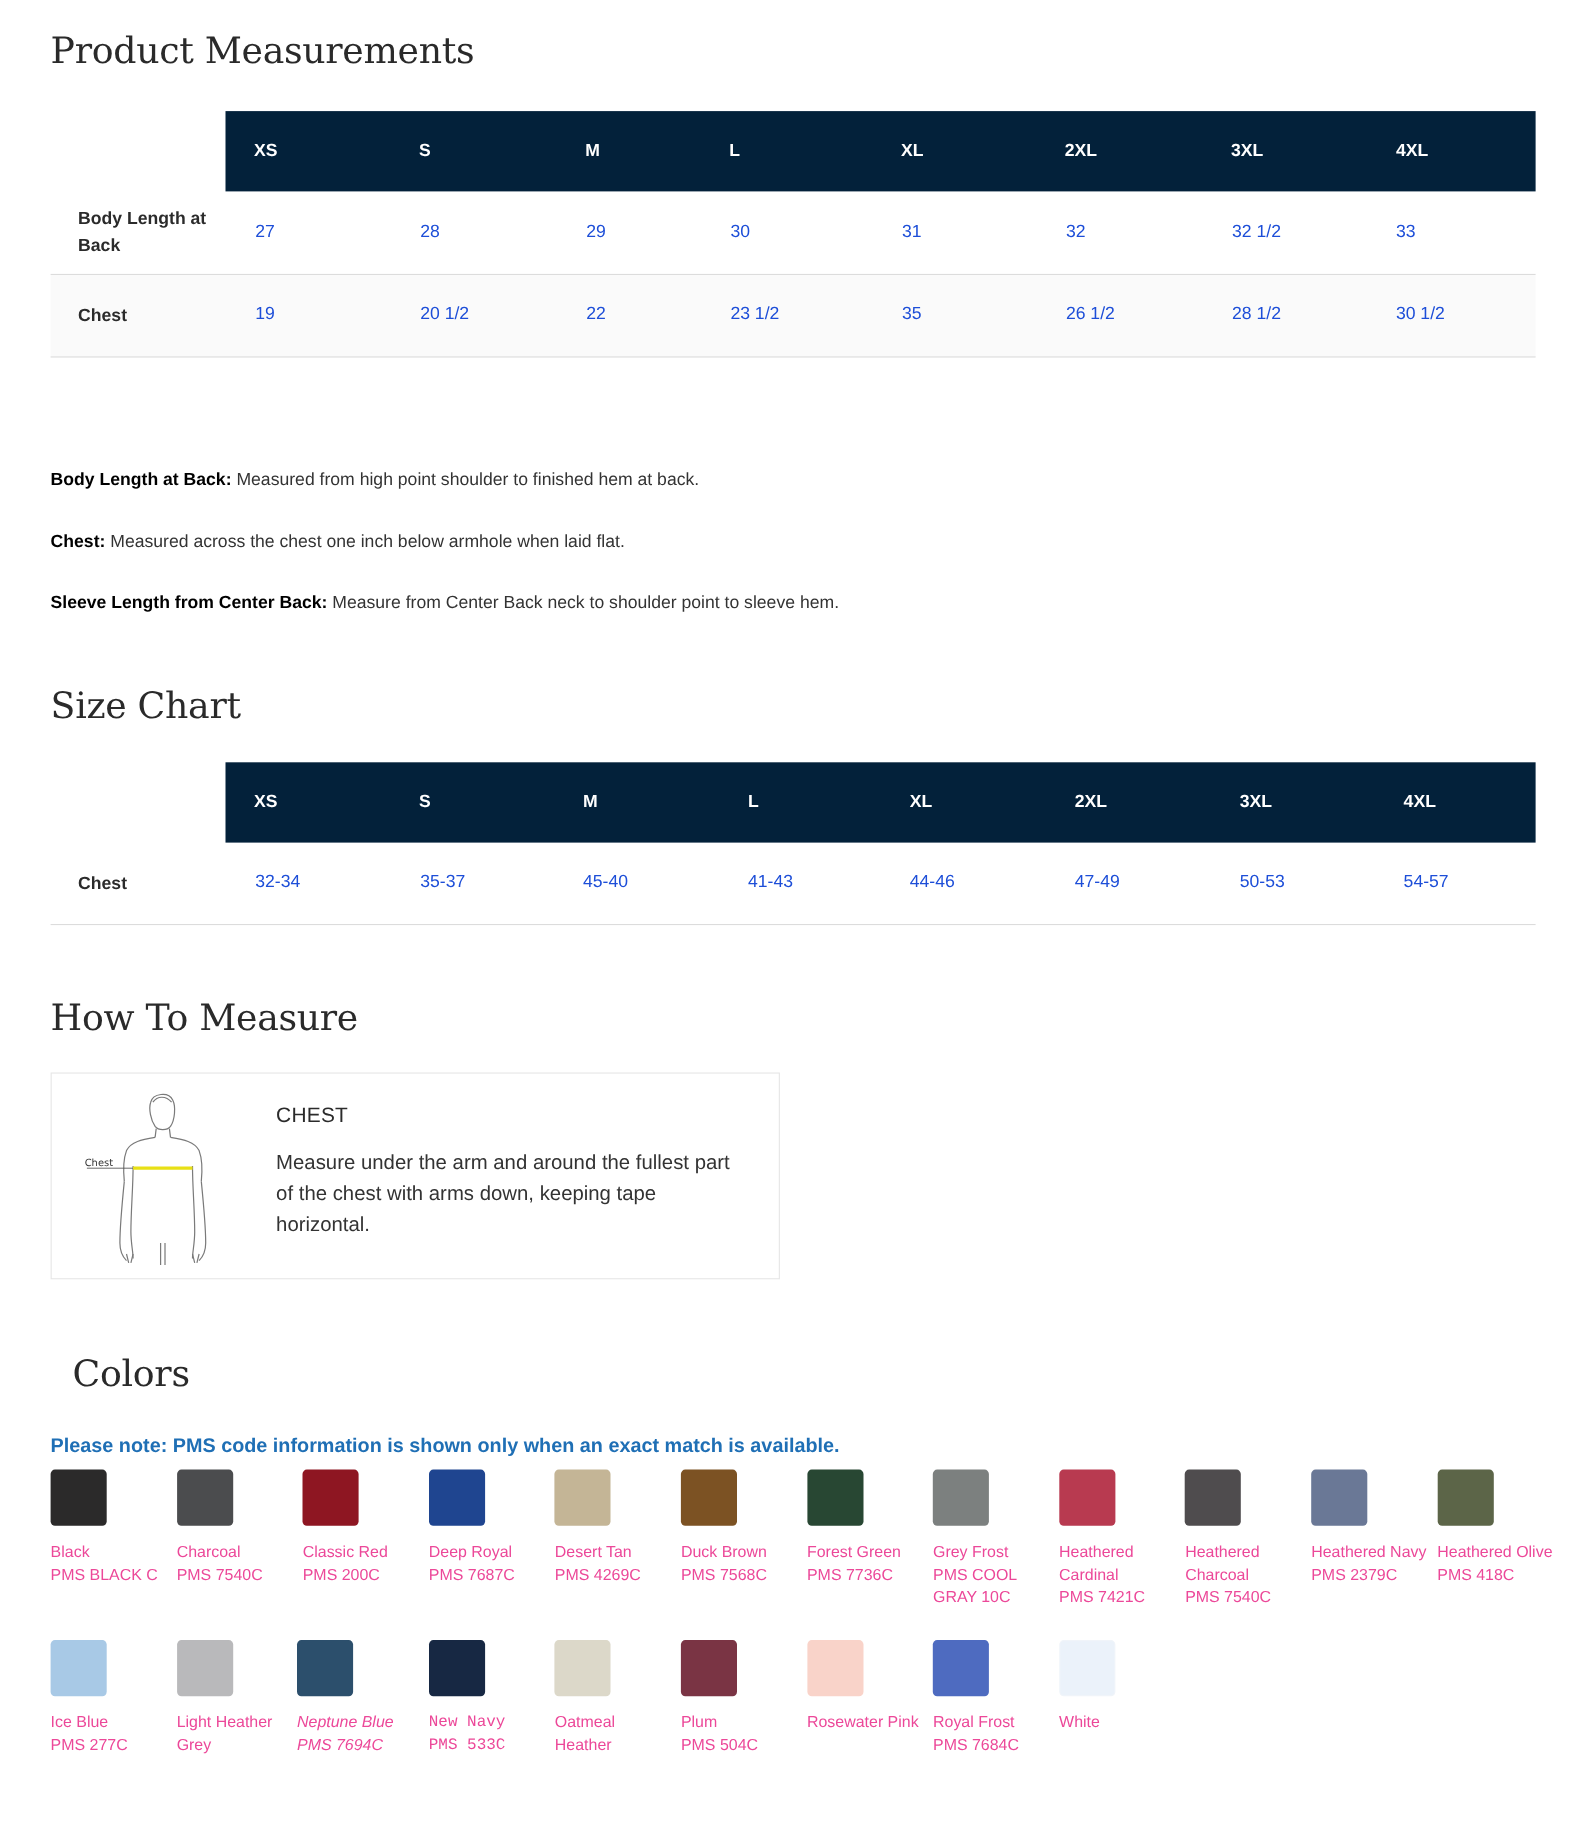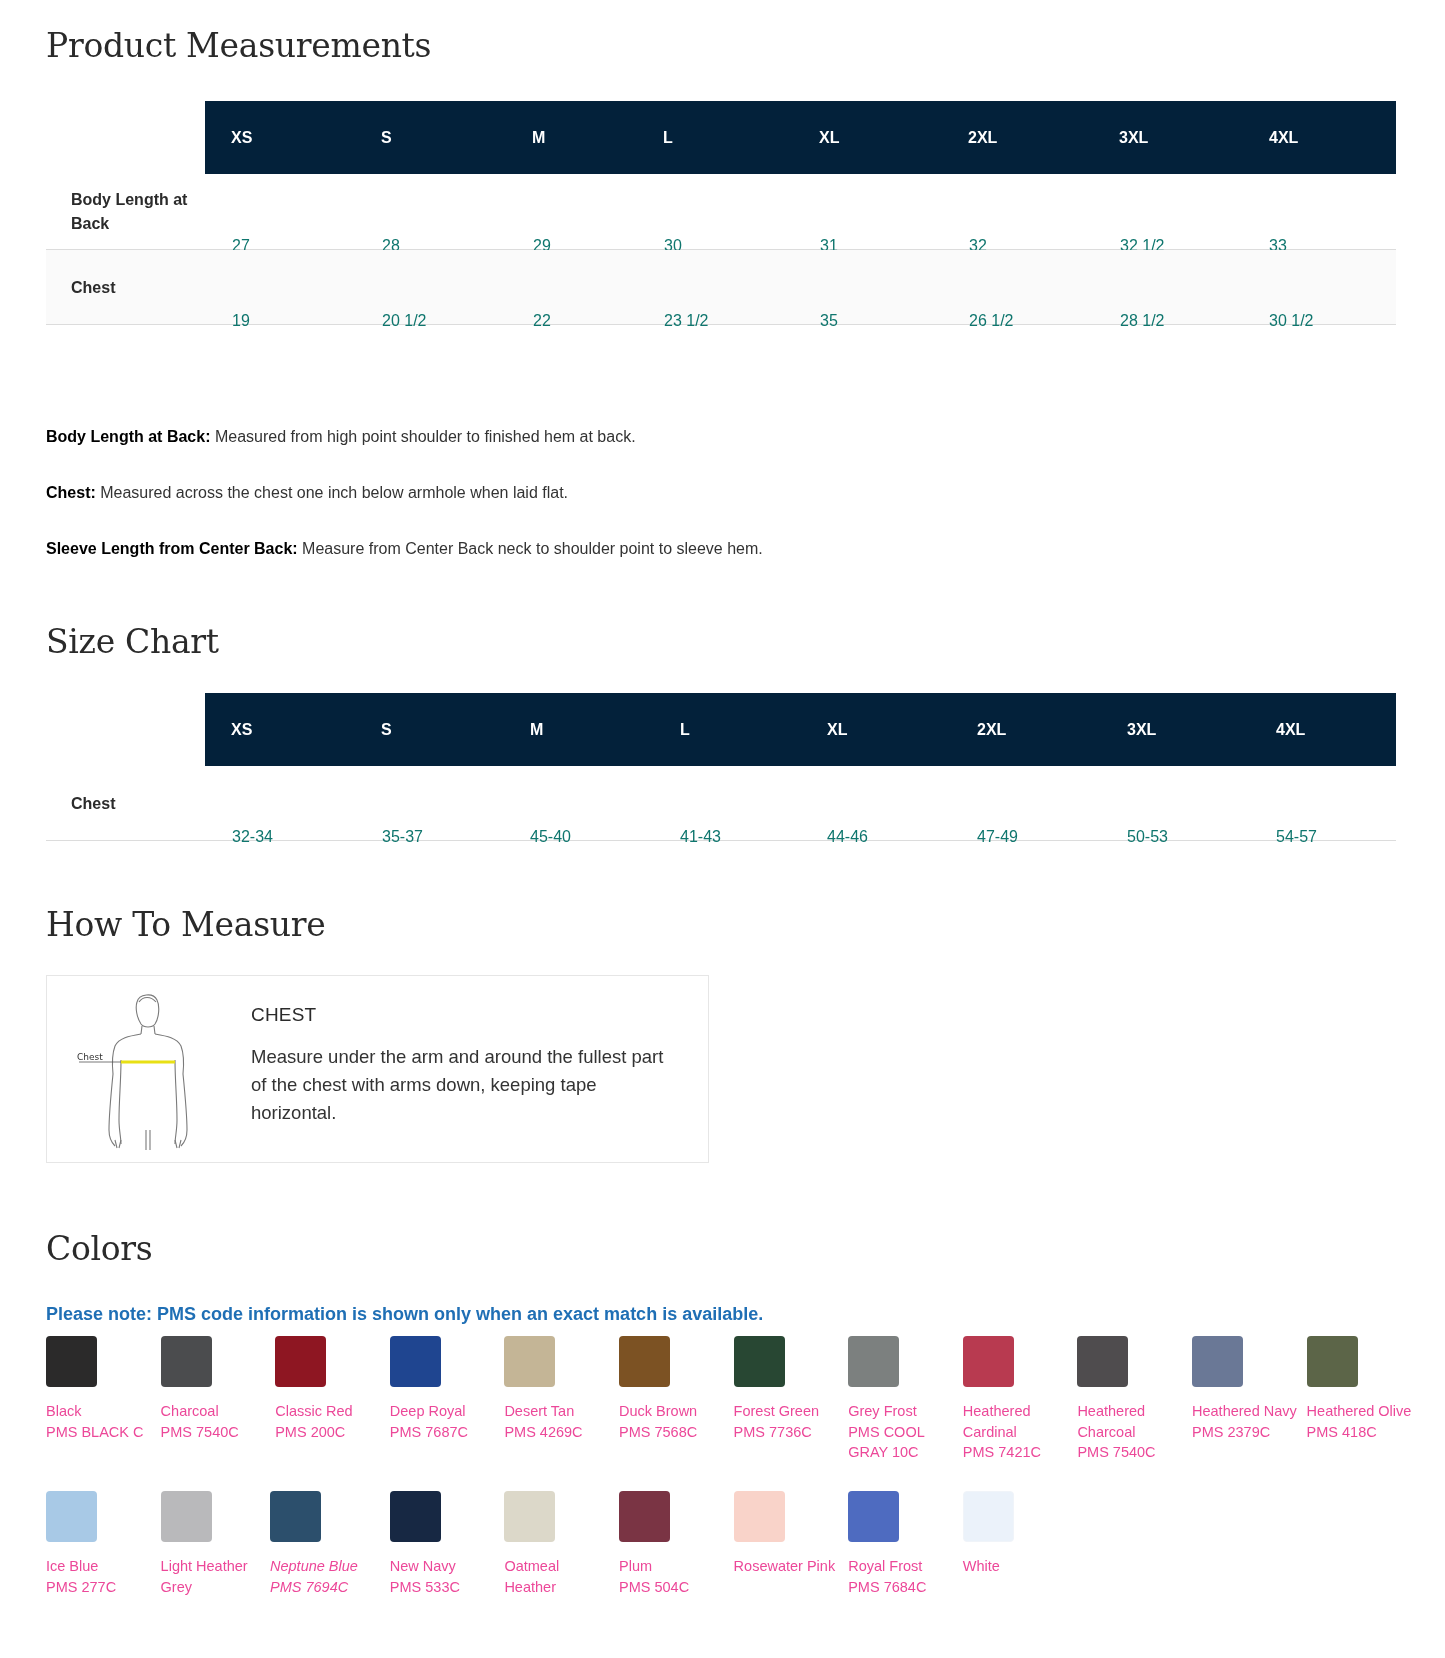"27" .td { color: #0f766e -> #1d4ed8; margin-top: 35px -> none }
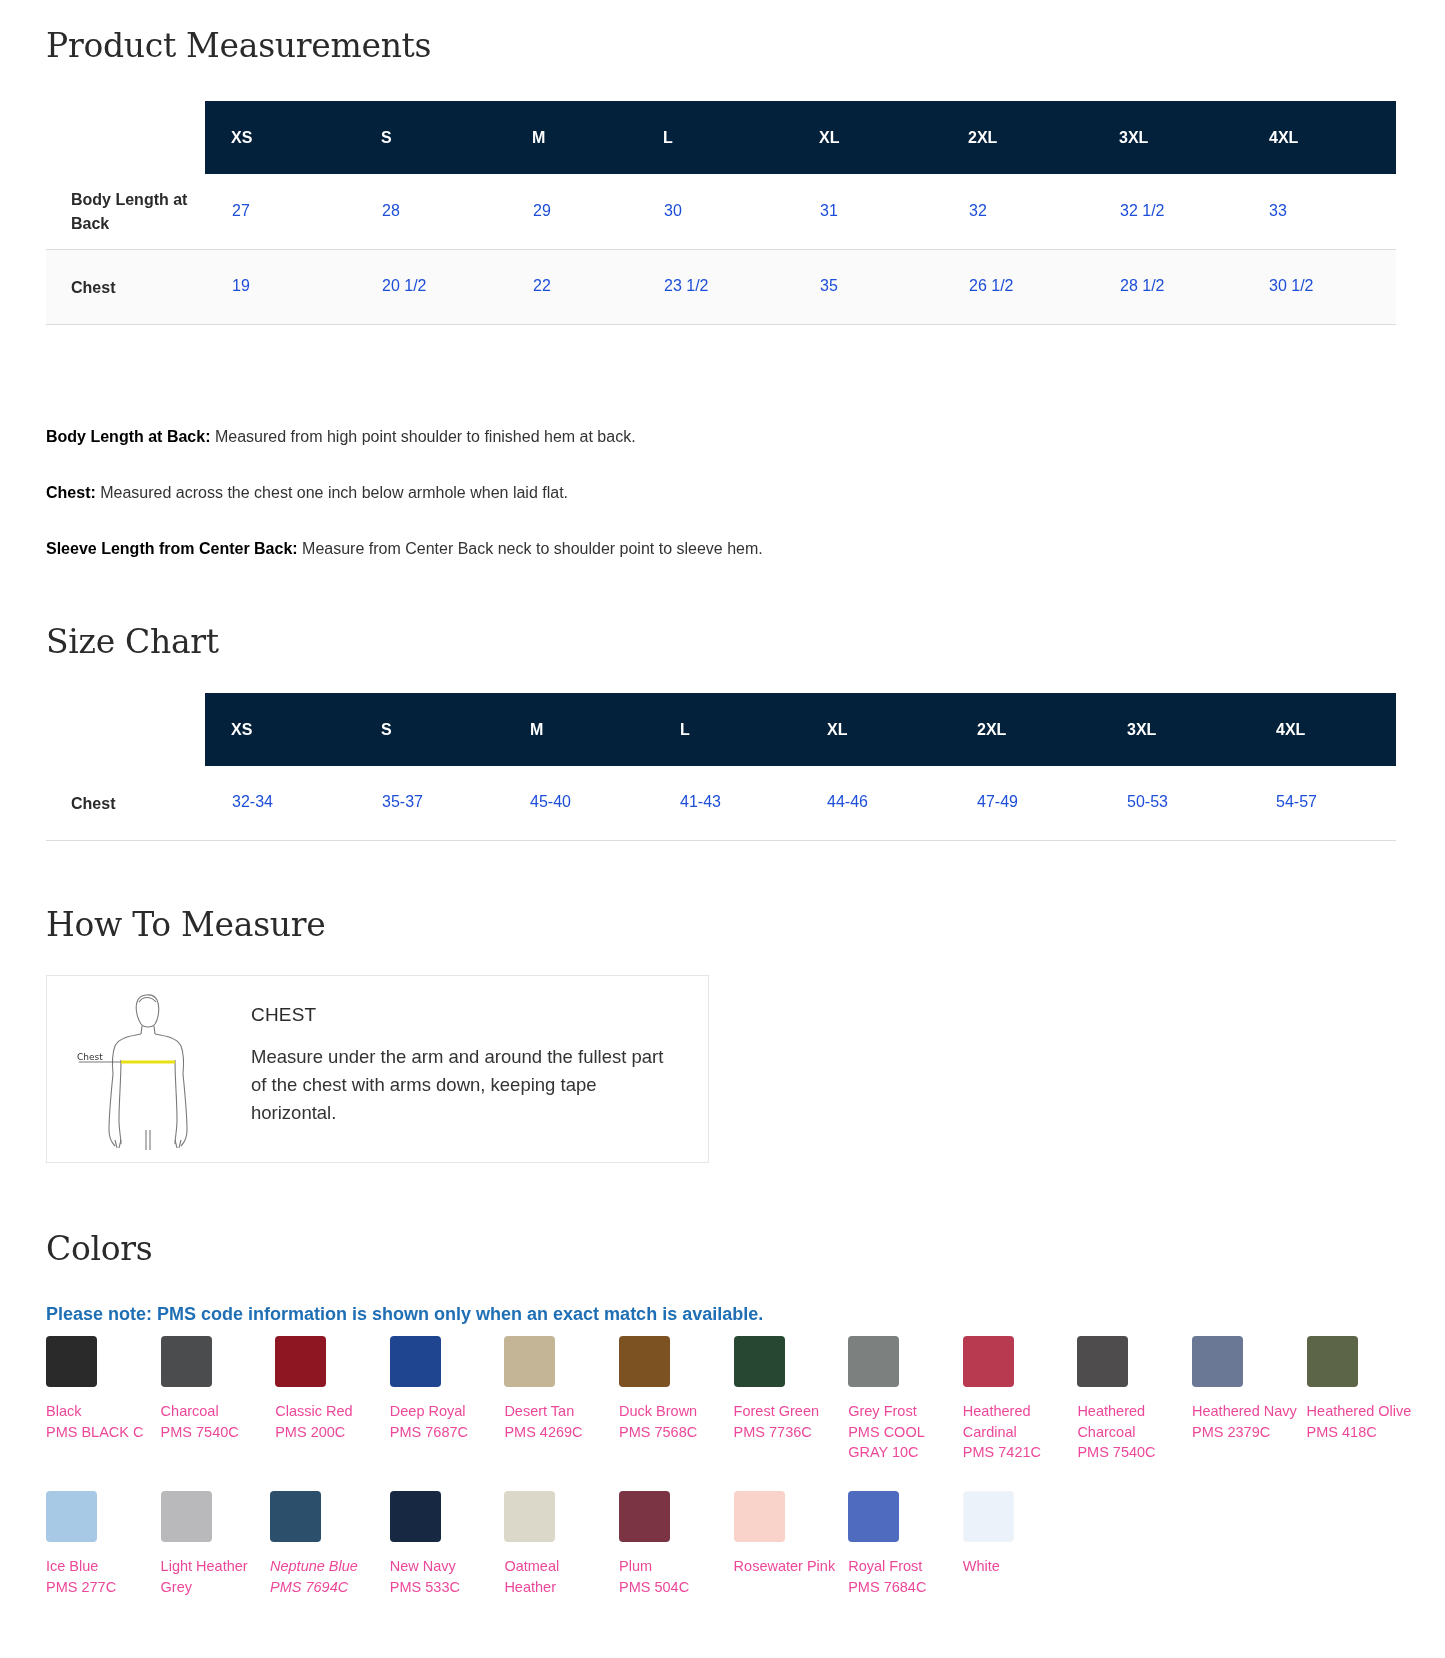"Colors" h2.section-title { margin-left: none -> 20px }
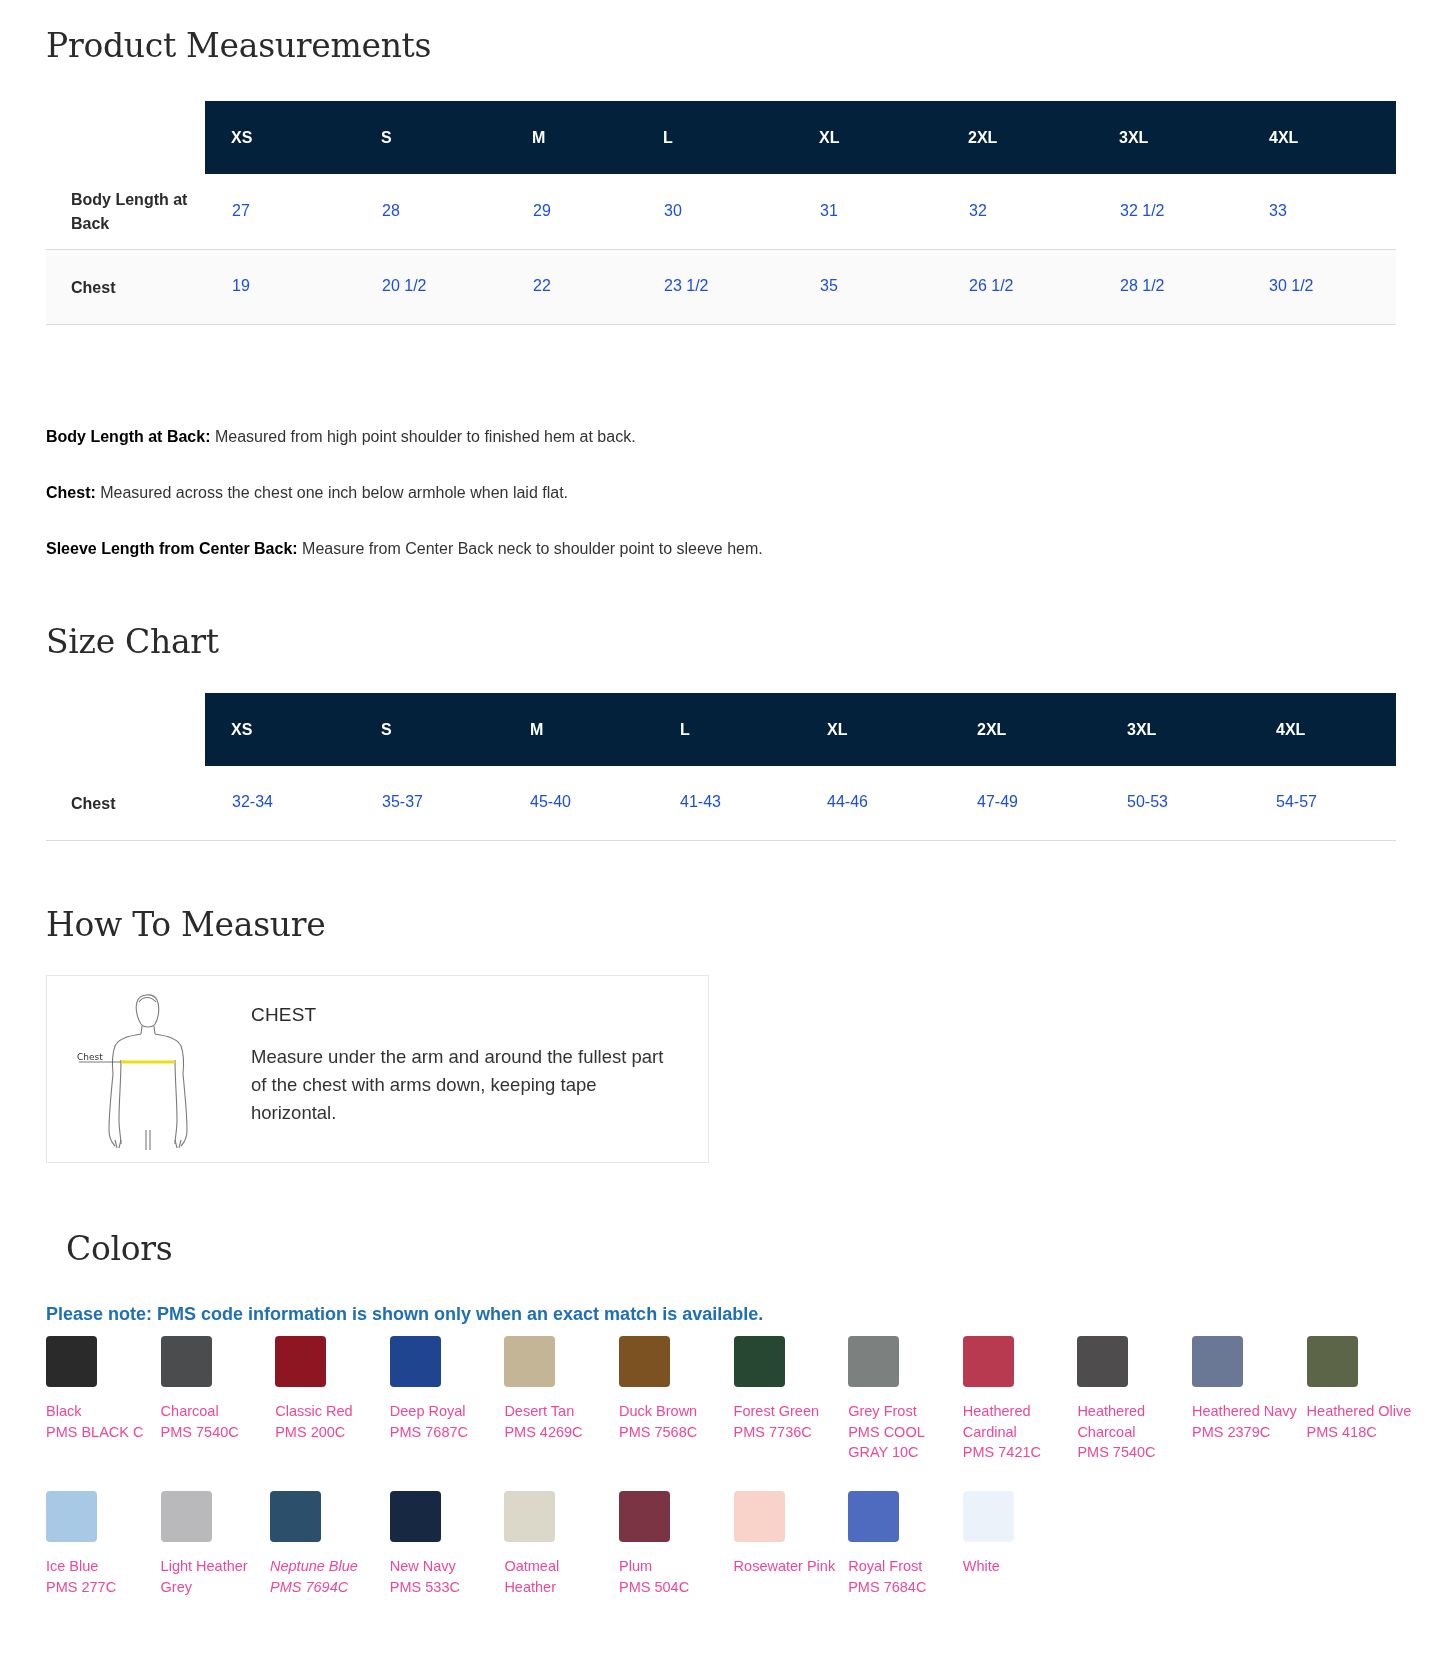"New Navy" div.swatch-item { font-family: none -> Liberation Mono, monospace }
